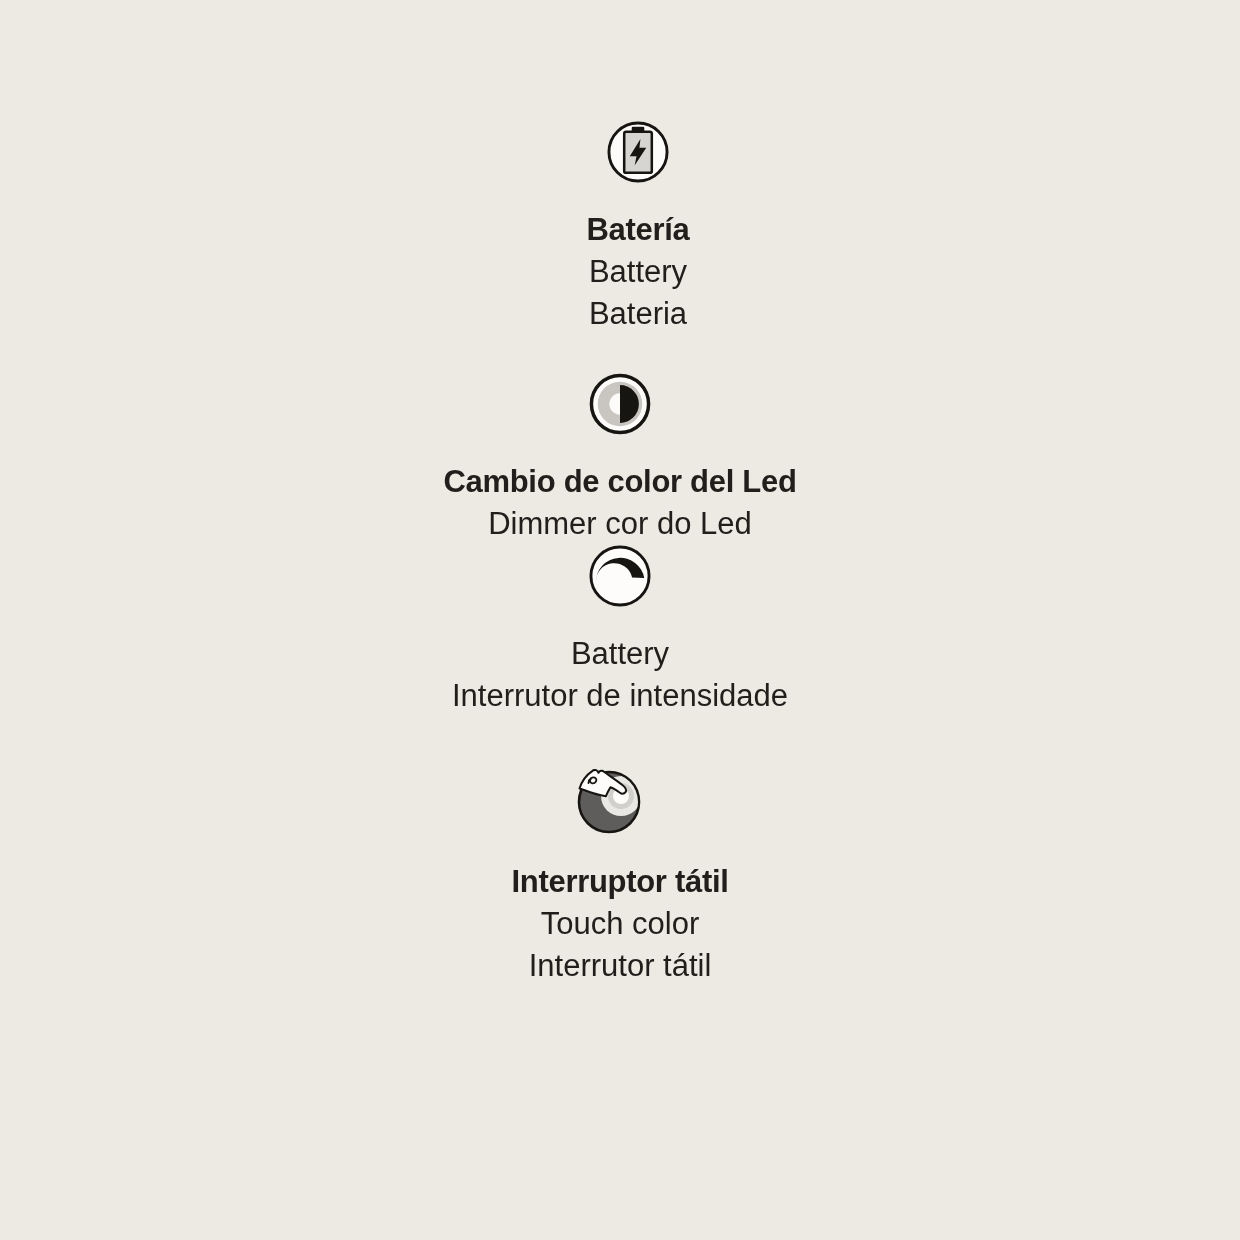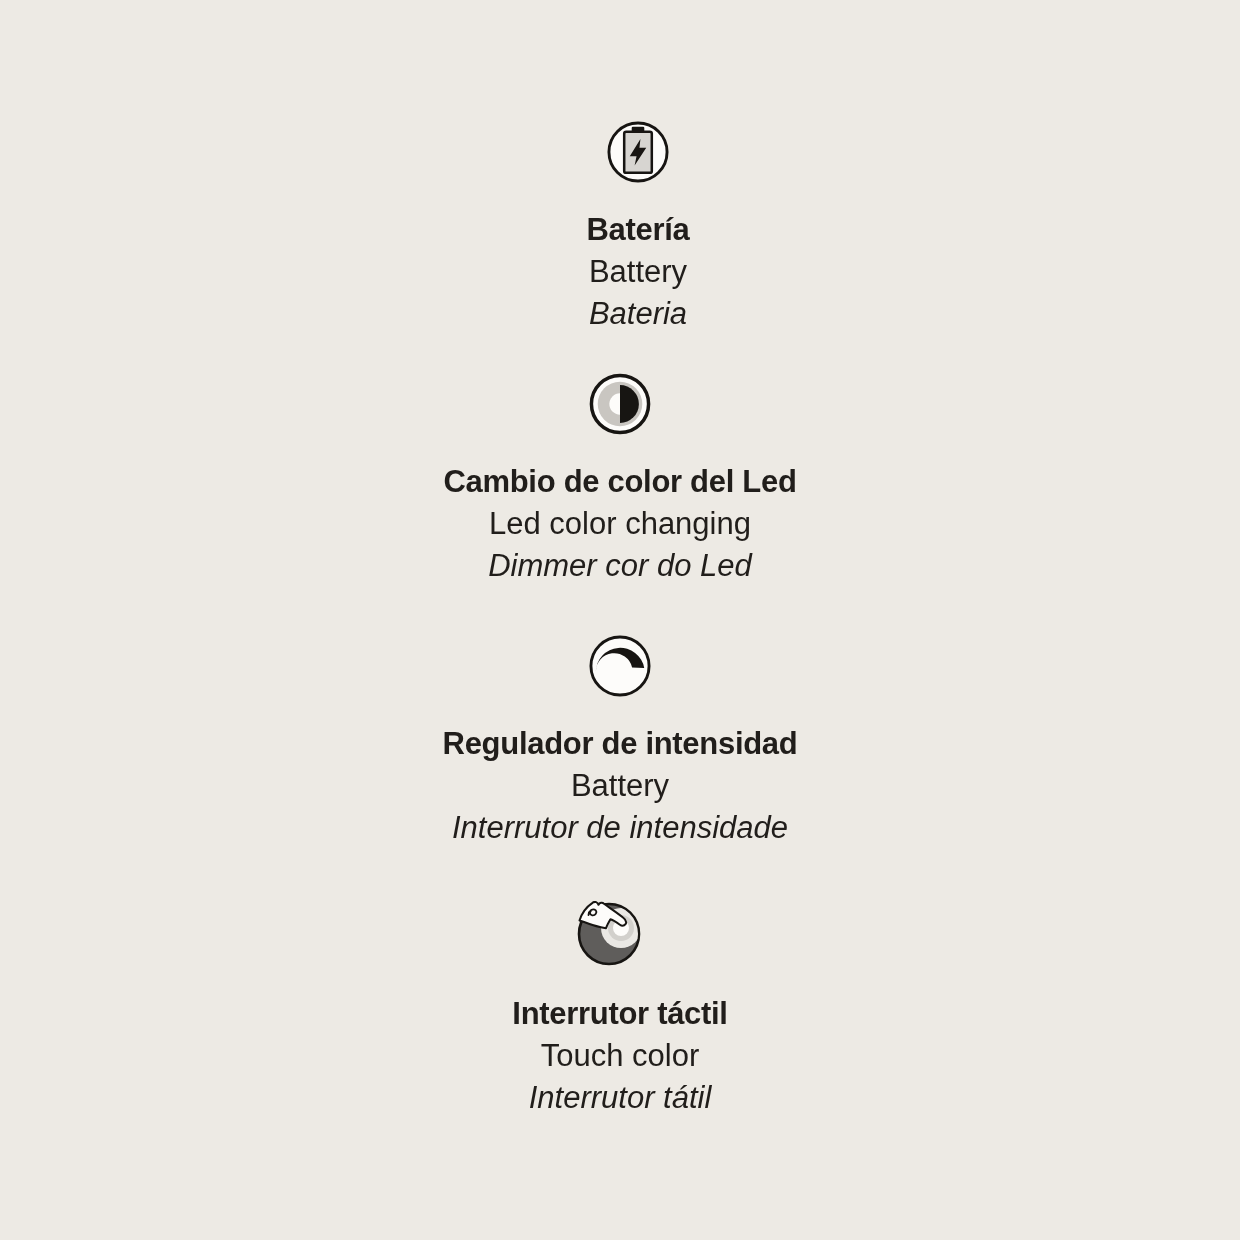"Bateria" .feature .t-pt { font-style: italic -> none }
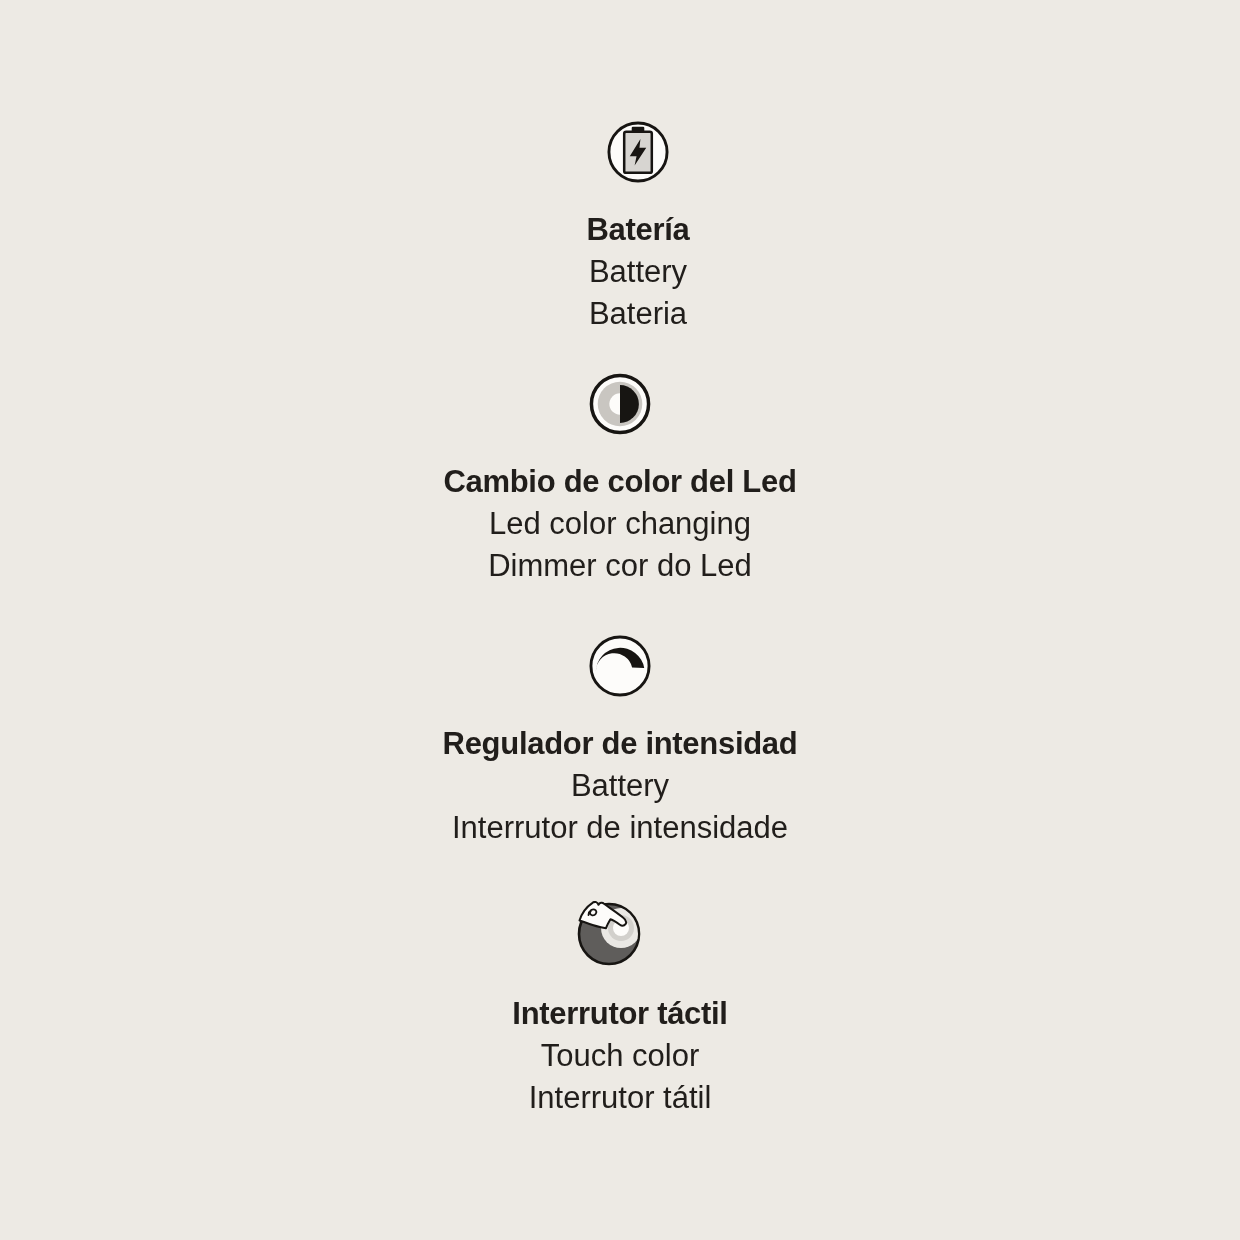"Cambio de color del Led" #f-ledcolor { margin-bottom: 48px -> none }
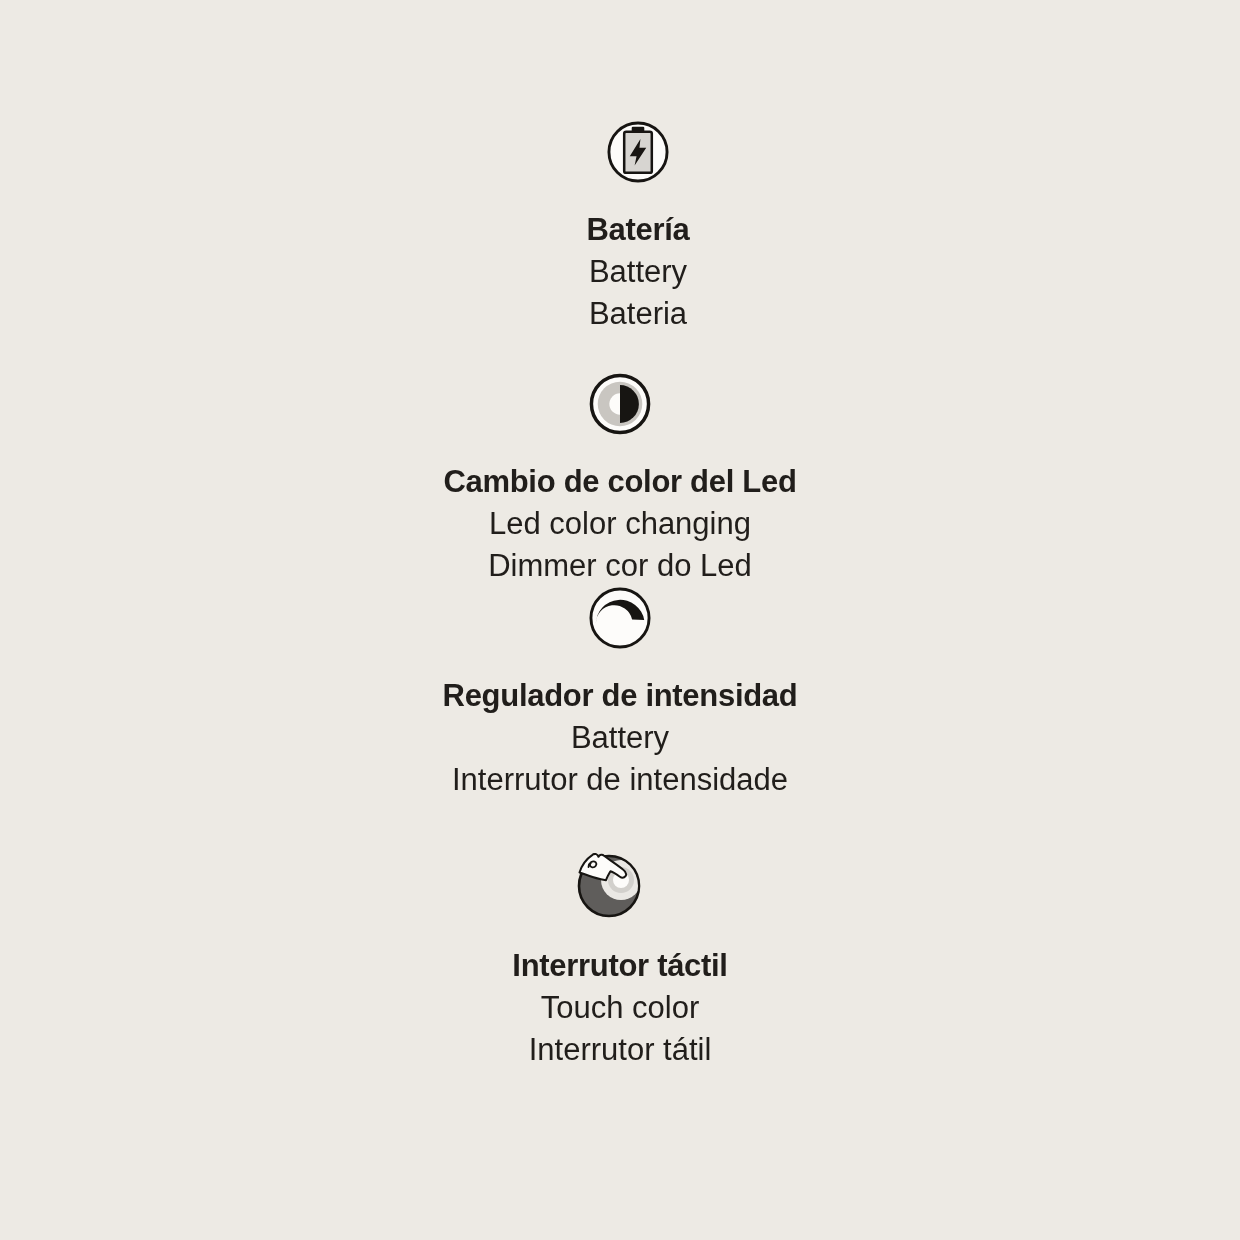"Led color changing" p.t { html: <p>Led color changing</p> -> none }
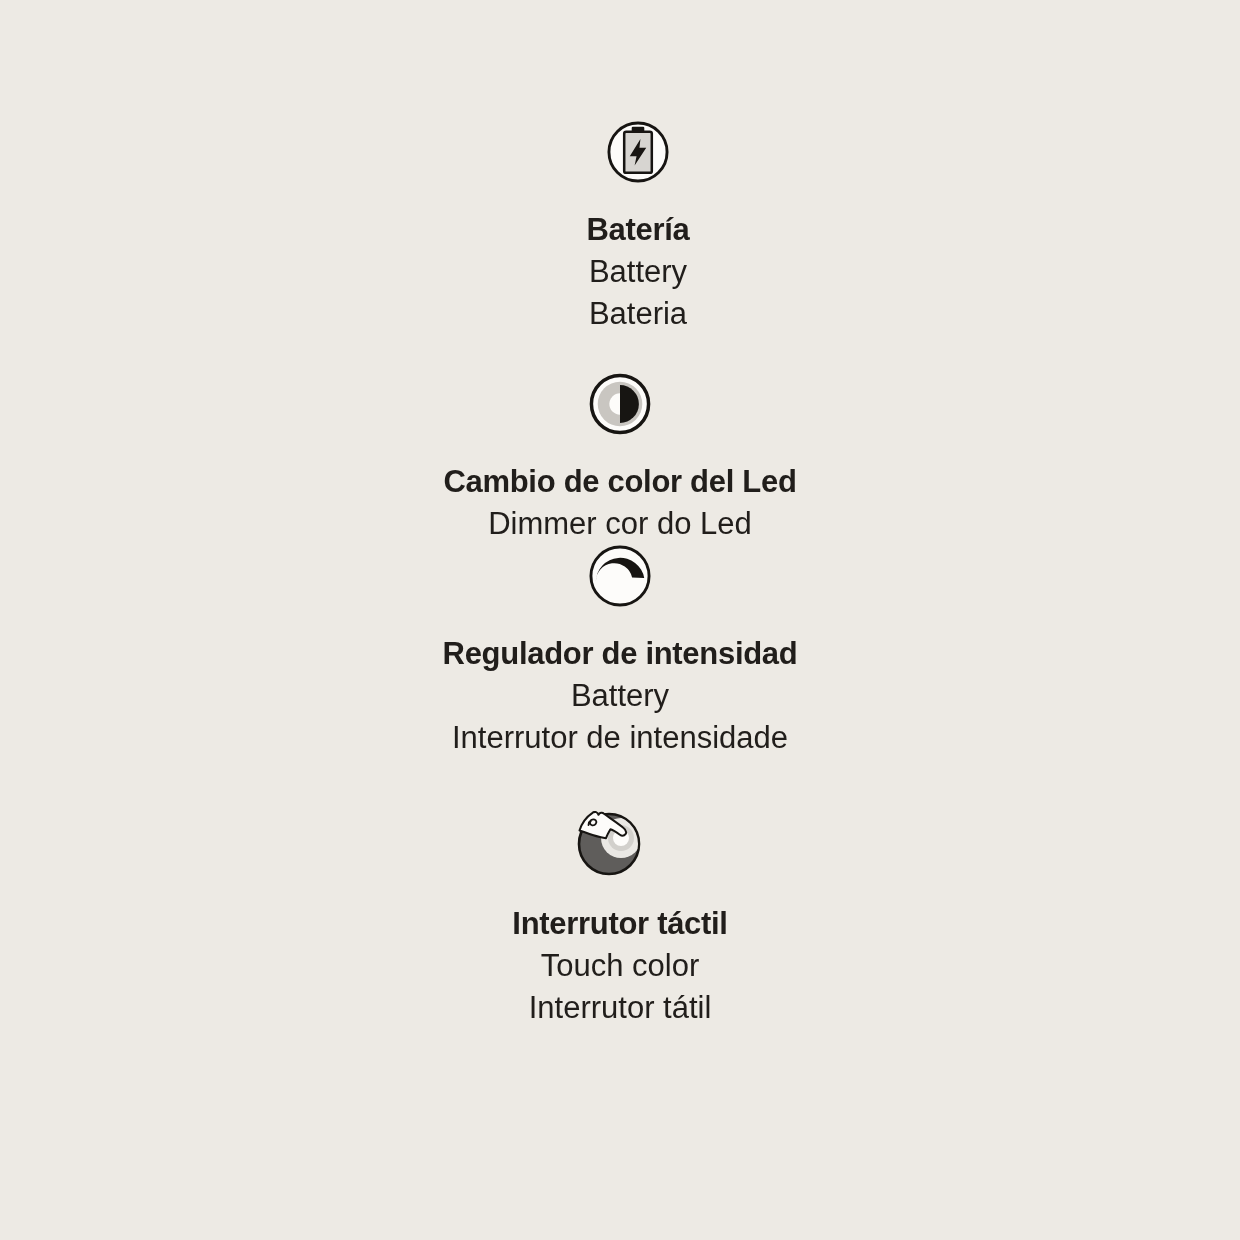"Regulador de intensidad" p.t { html: <p>Regulador de intensidad</p> -> none }
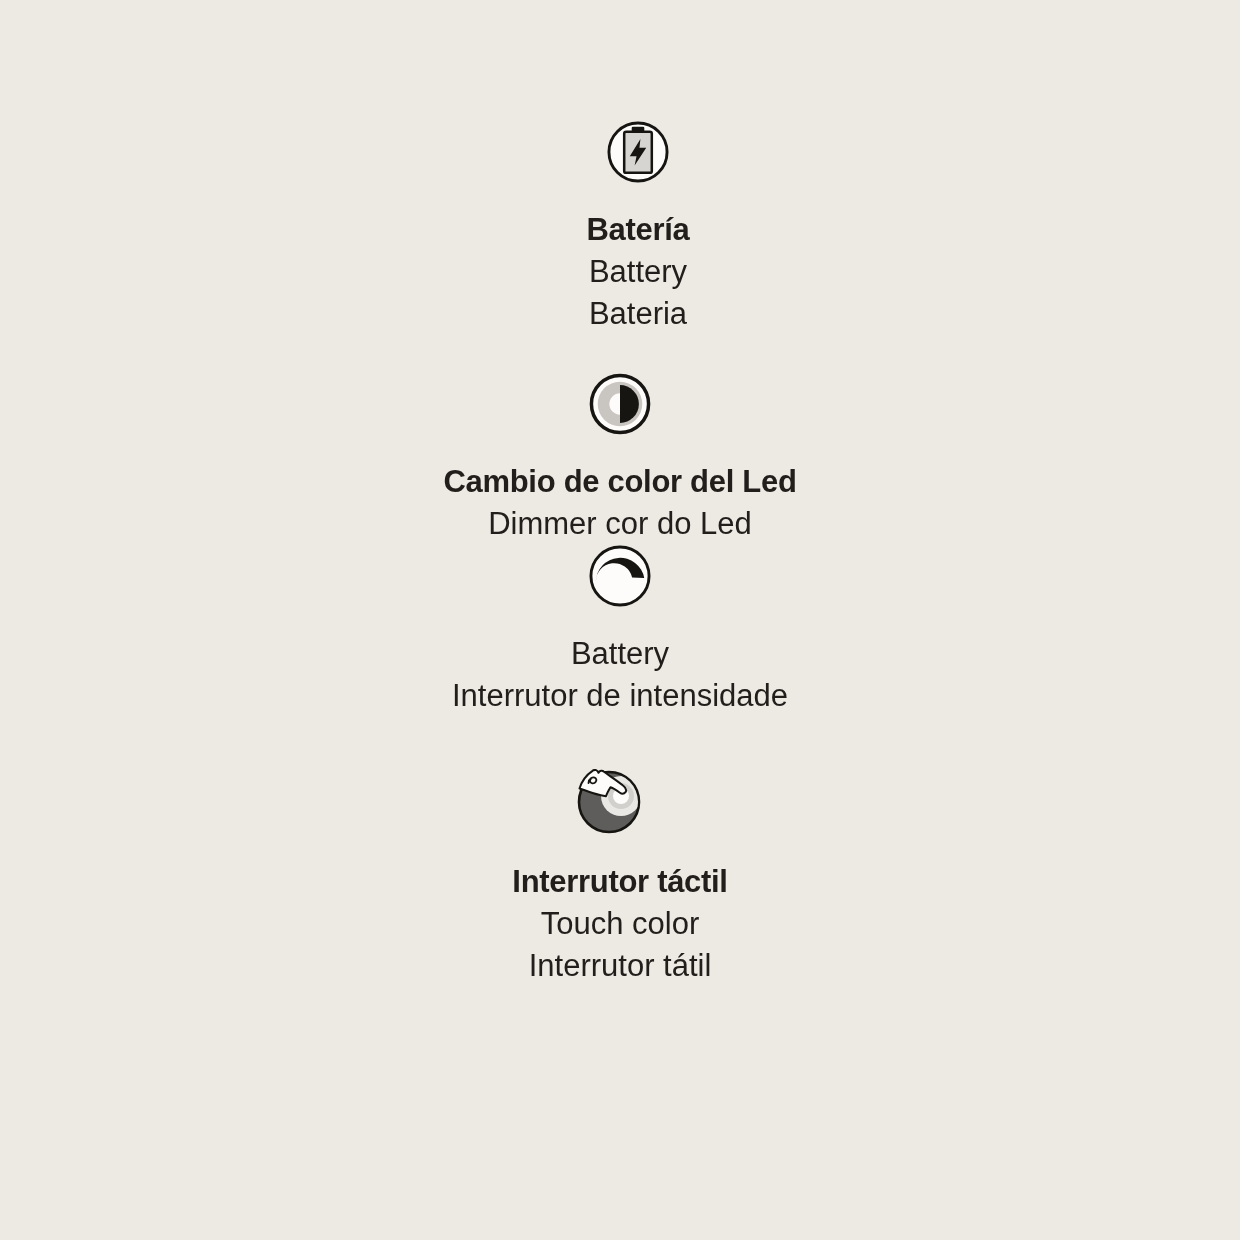"Interrutor táctil" p.t { text: Interrutor táctil -> Interruptor tátil }
